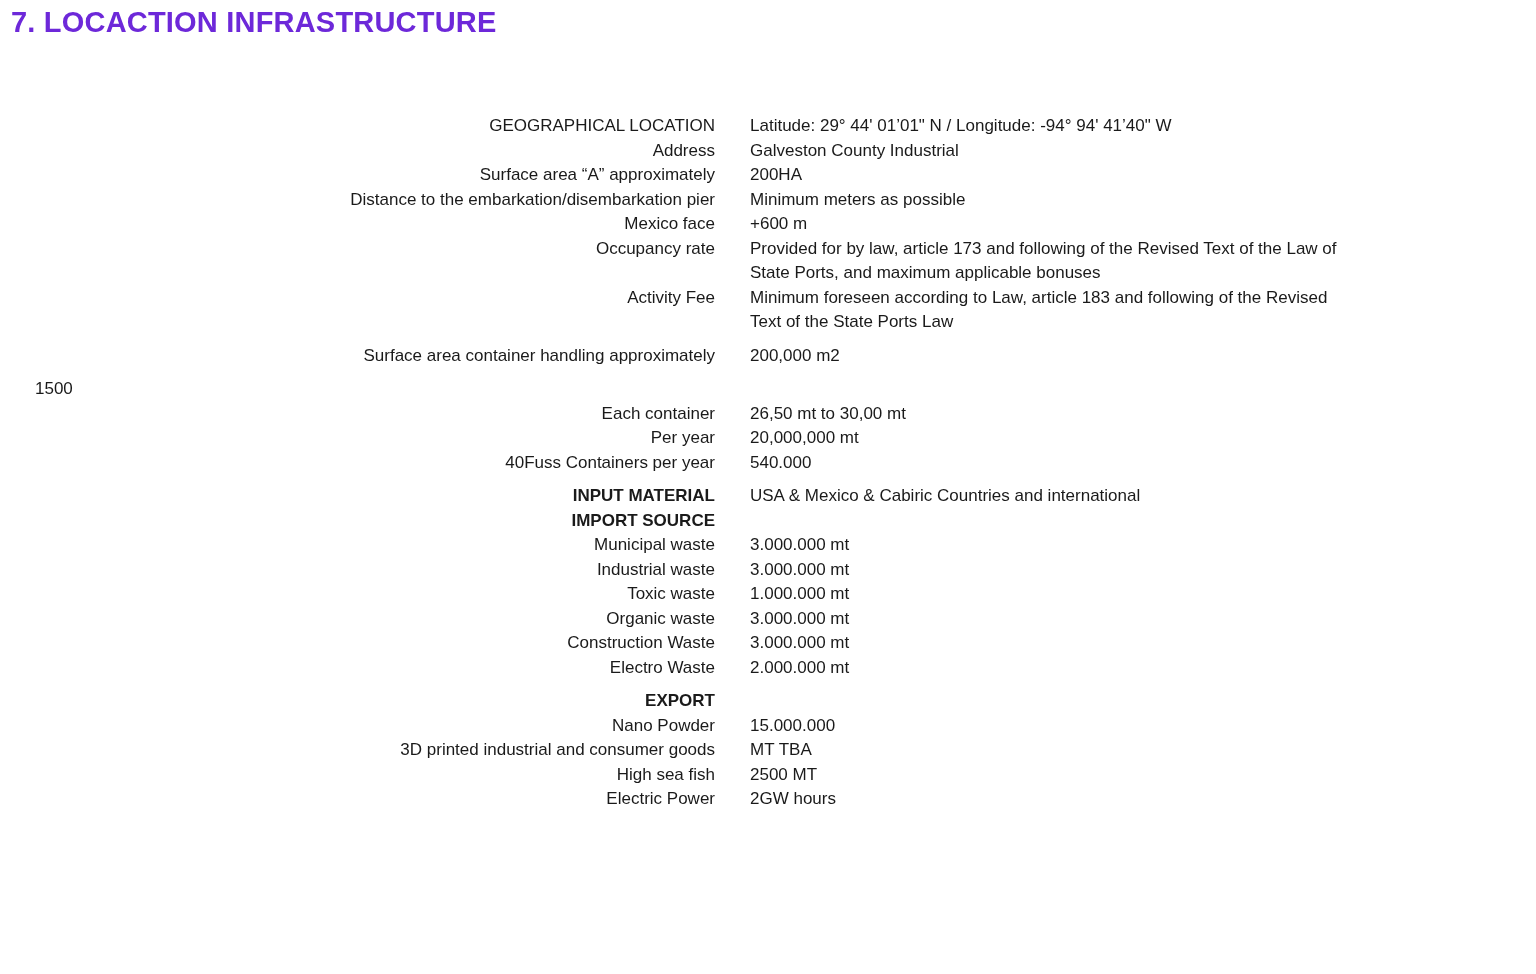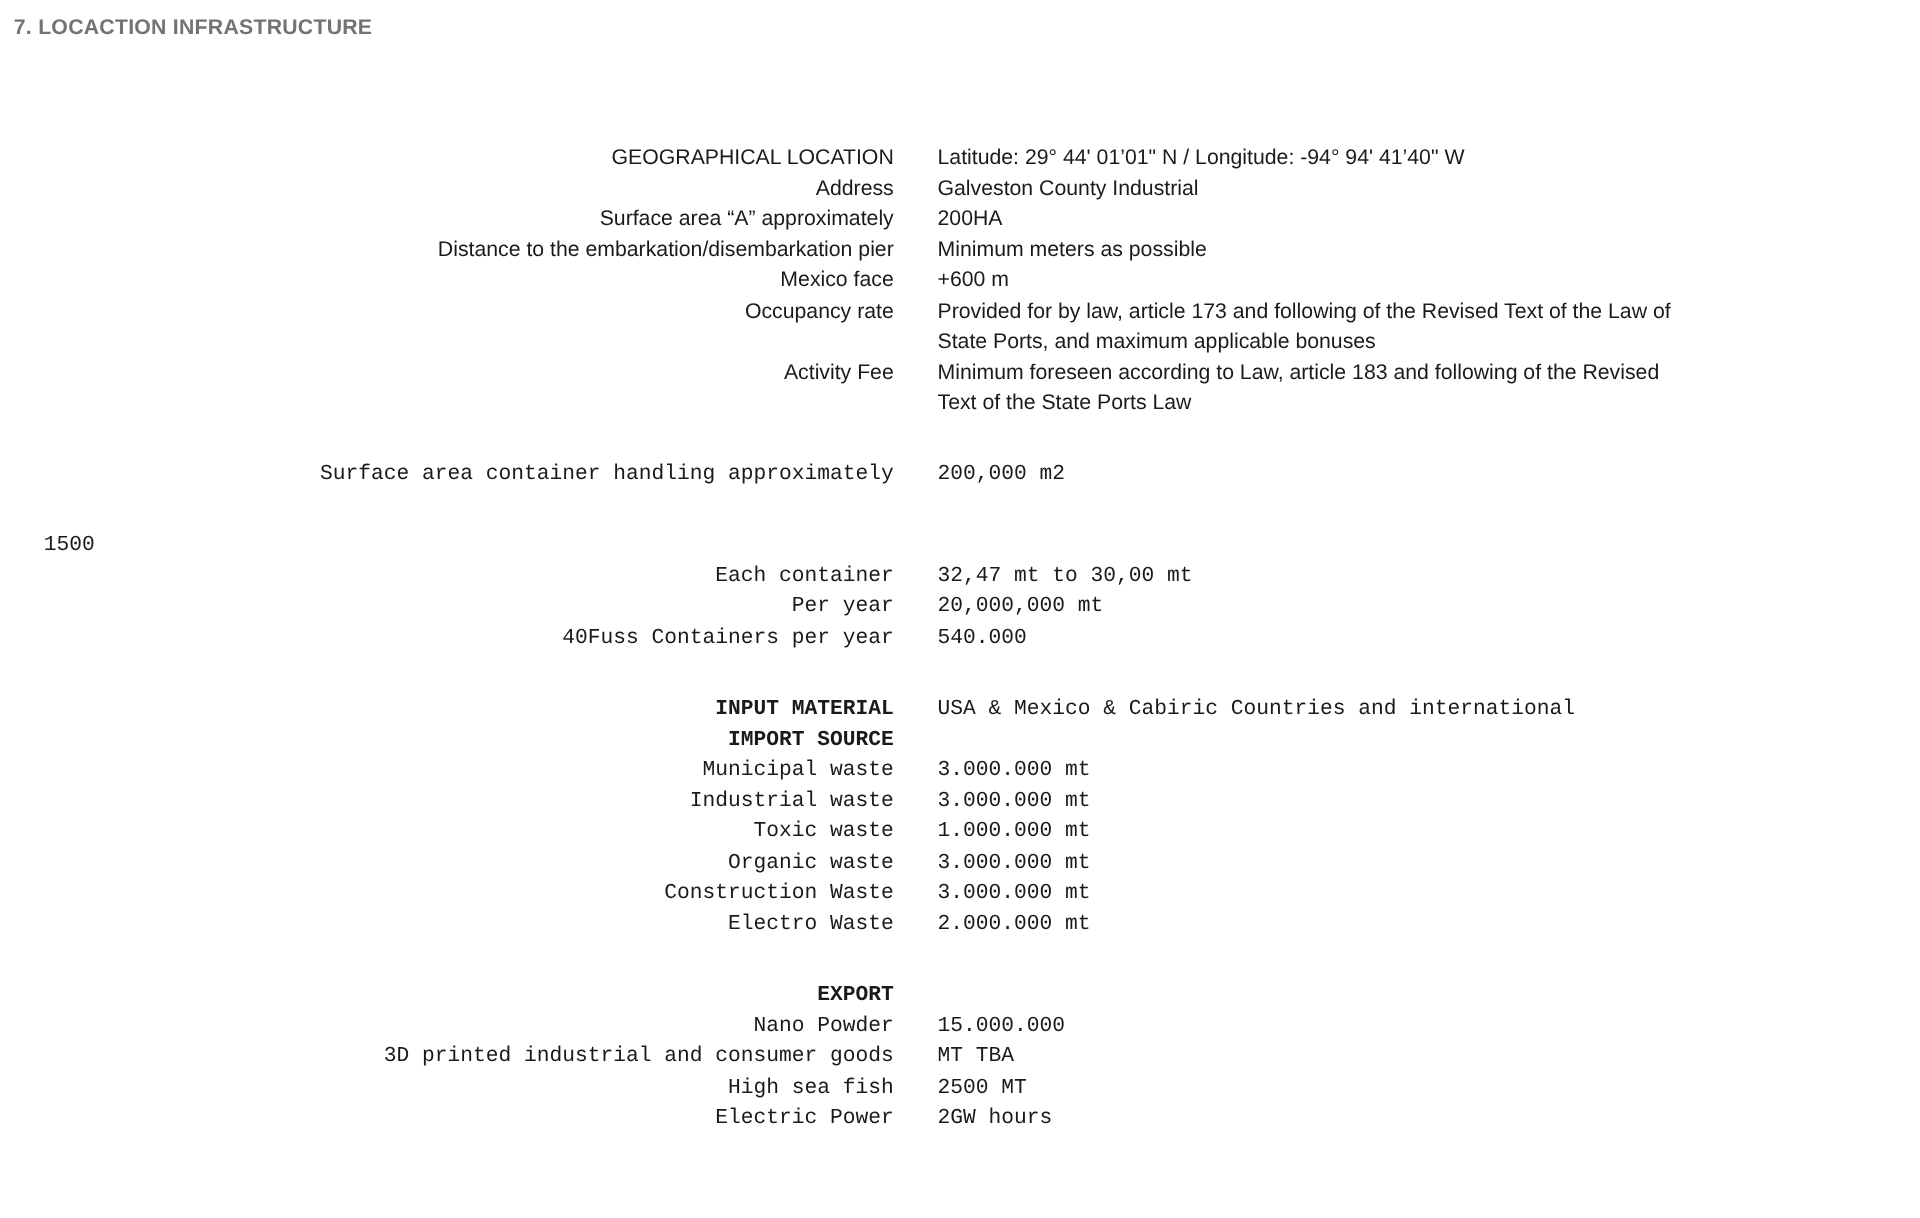"7. LOCACTION INFRASTRUCTURE" .title { color: #737373 -> #6d28d9; font-size: 17px -> 29px }
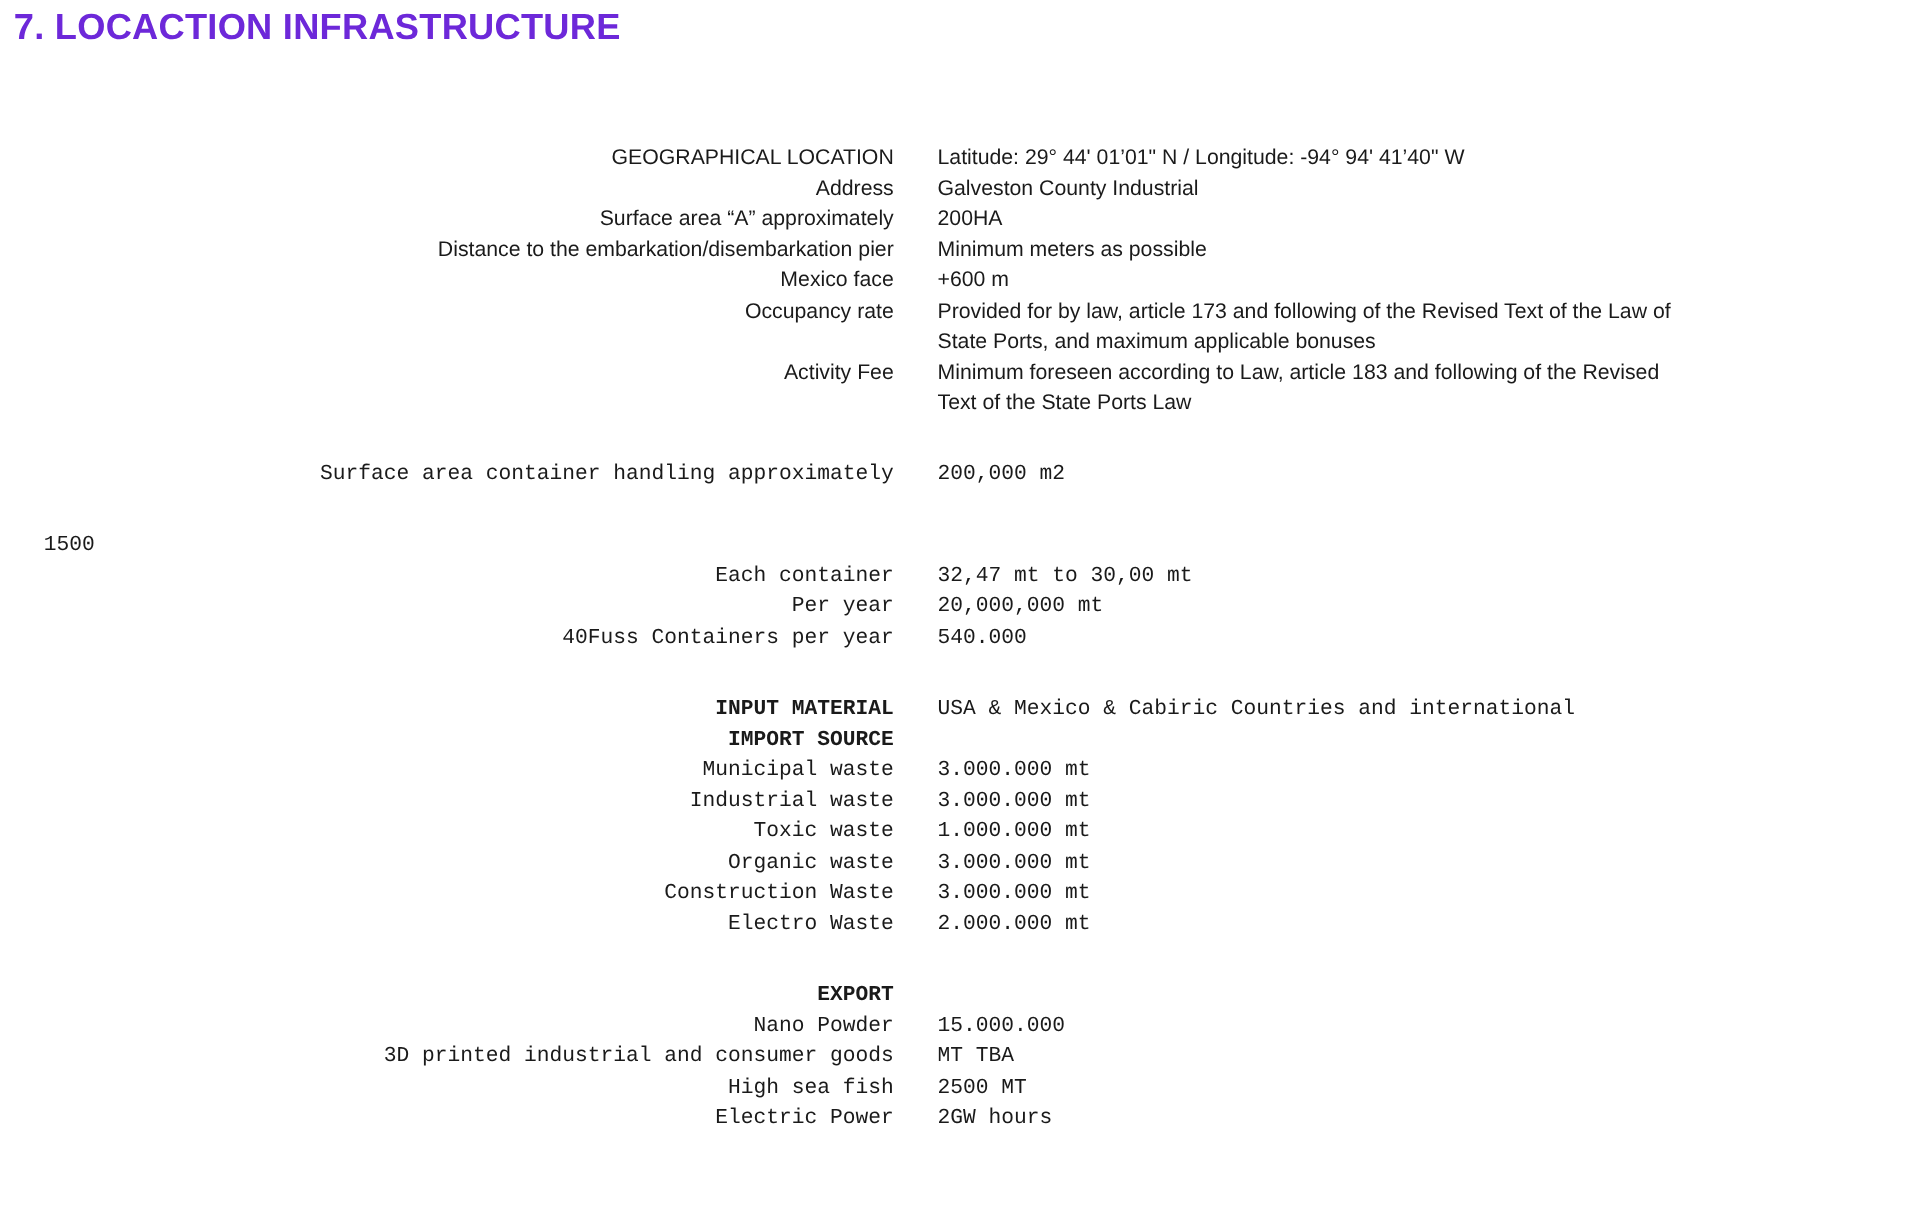"Surface area container handling" .section + .section { font-family: Liberation Mono, monospace -> none; margin-top: 33px -> 9px }
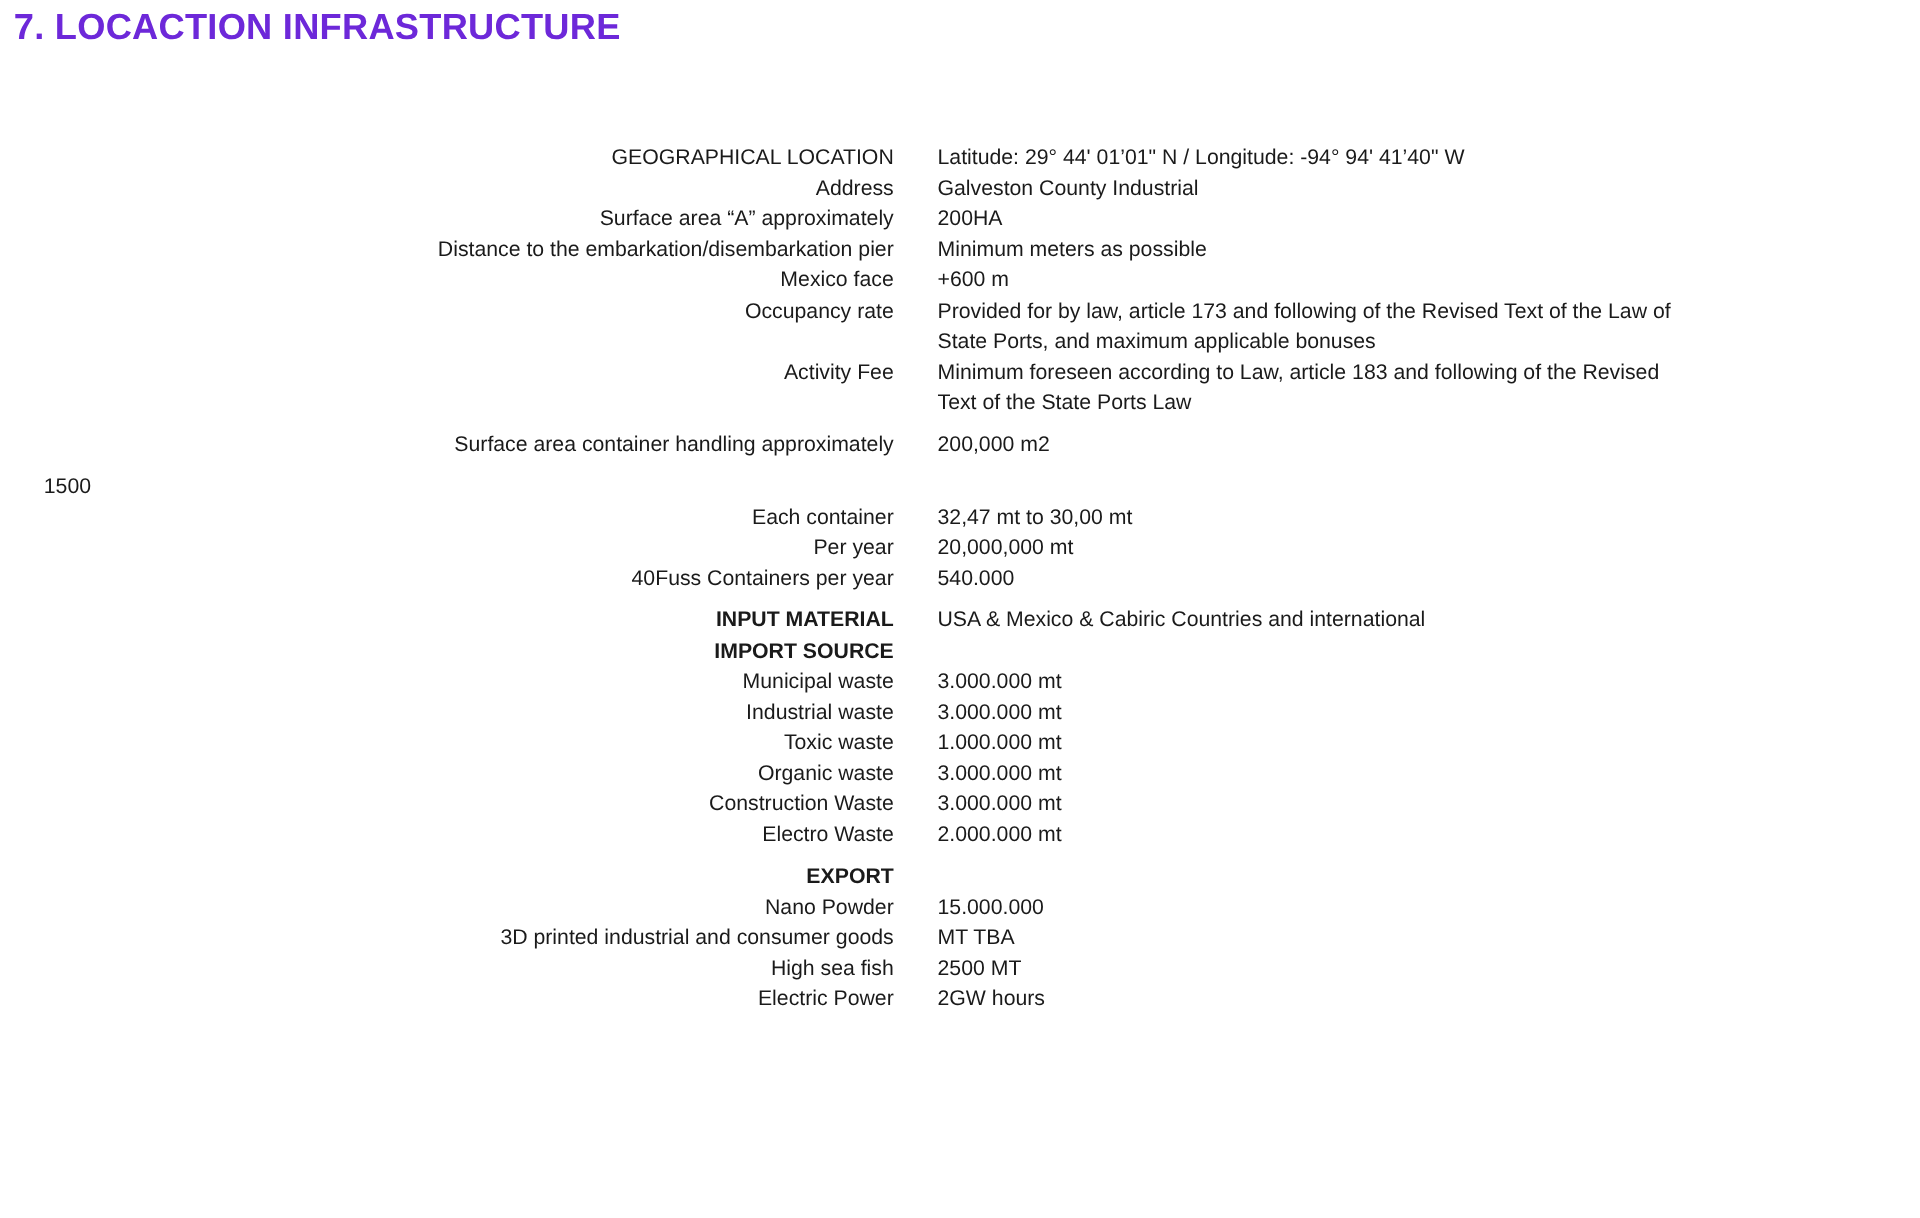"32,47 mt to 30,00 mt" span.value { text: 32,47 -> 26,50 }
